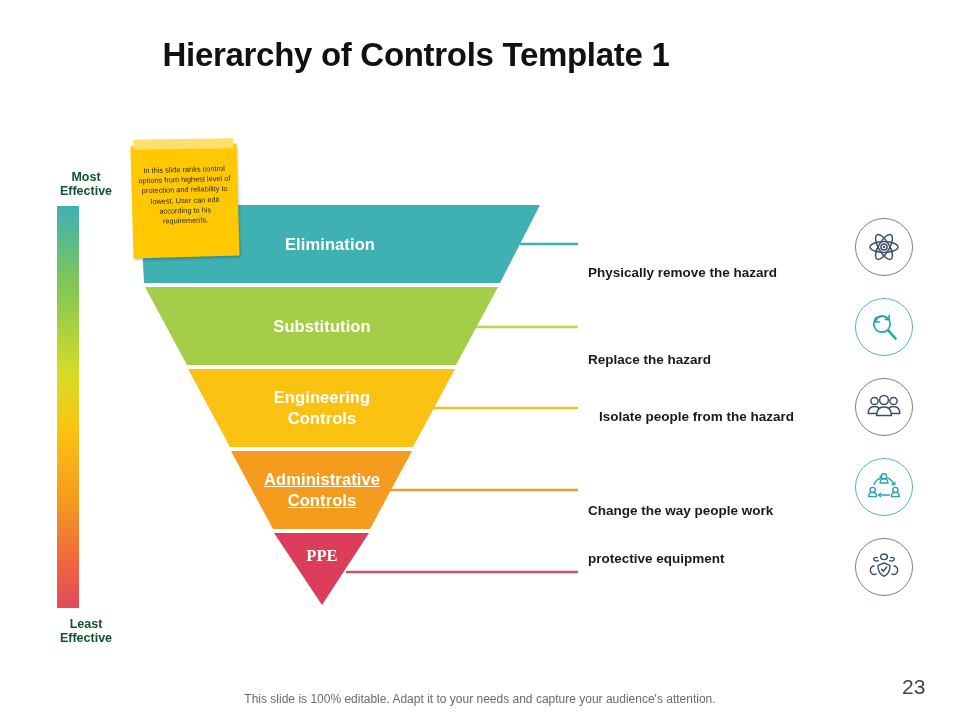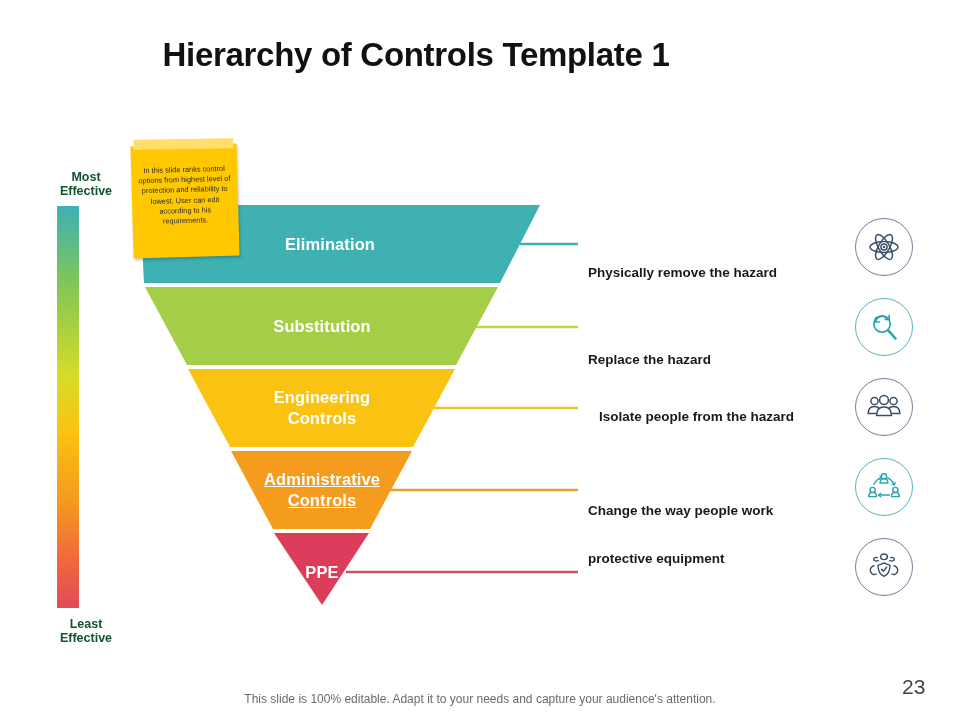"PPE" div.funnel-label { font-family: none -> Liberation Serif, serif; top: 357px -> 340px }
